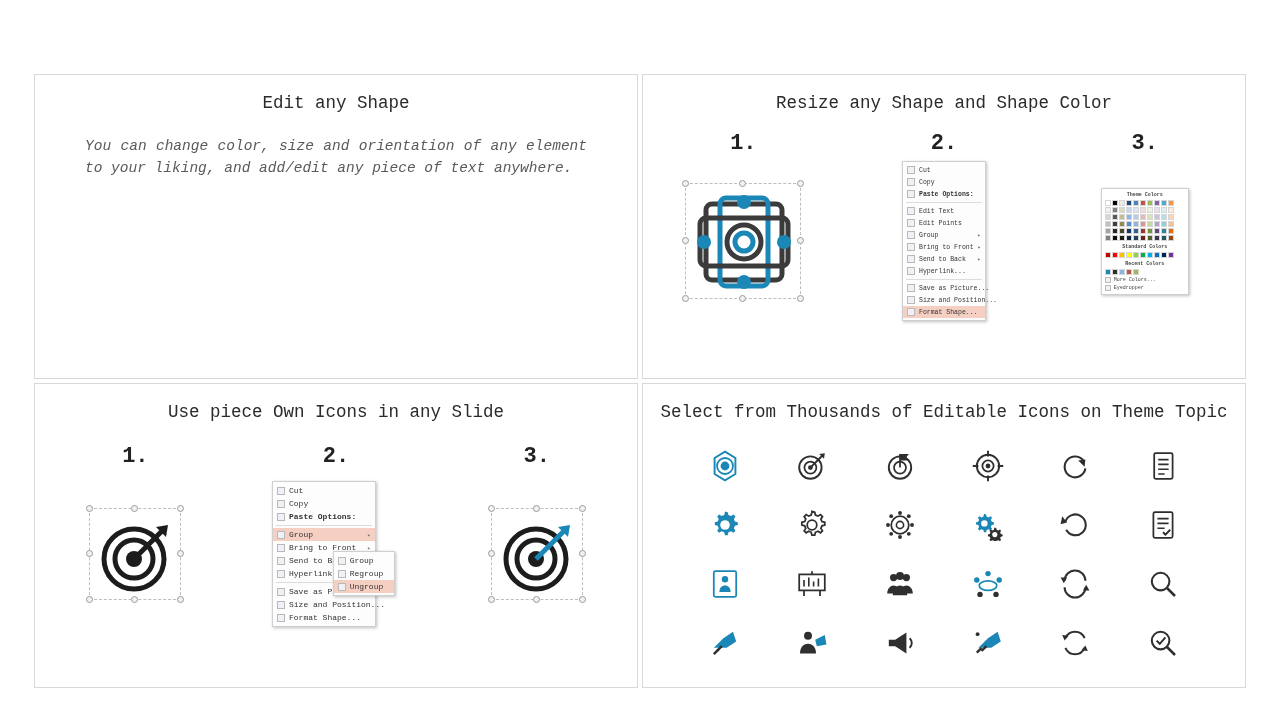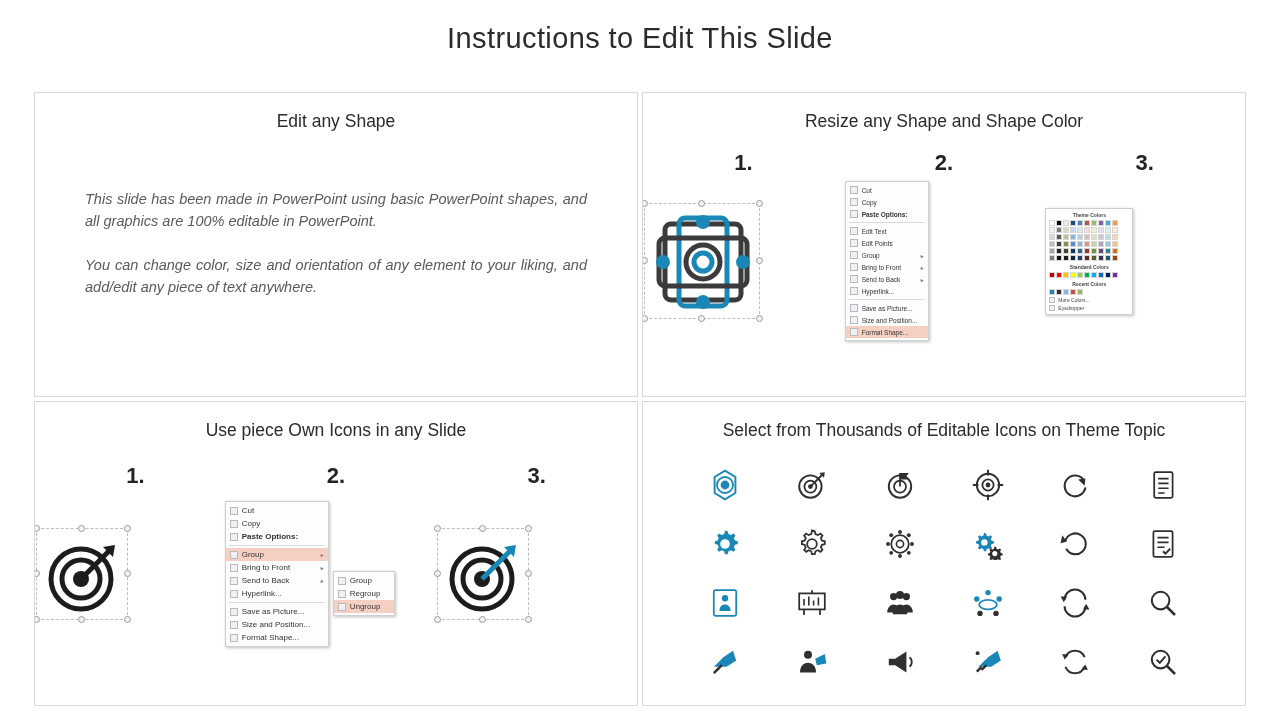"Instructions to Edit This Slide" h1.slide-title { html: <h1>Instructions to Edit This Slide</h1> -> none }
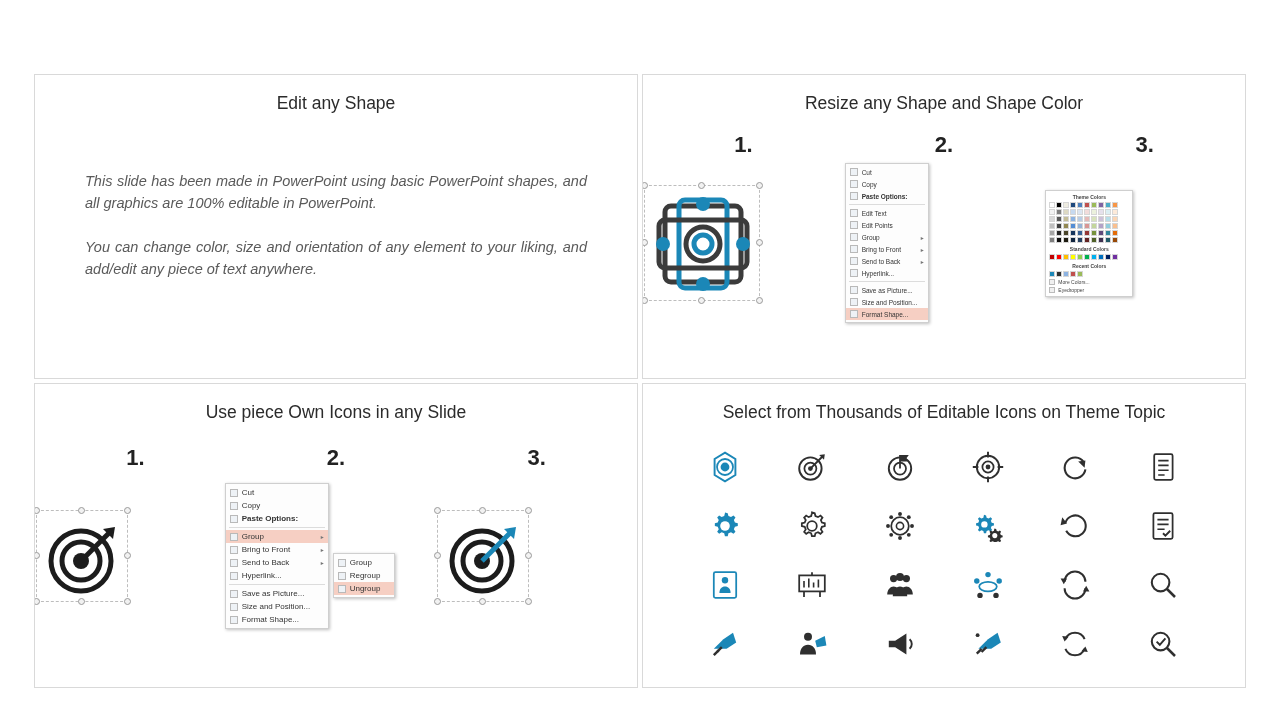"Edit any Shape" .grid { font-family: none -> Liberation Mono, monospace }
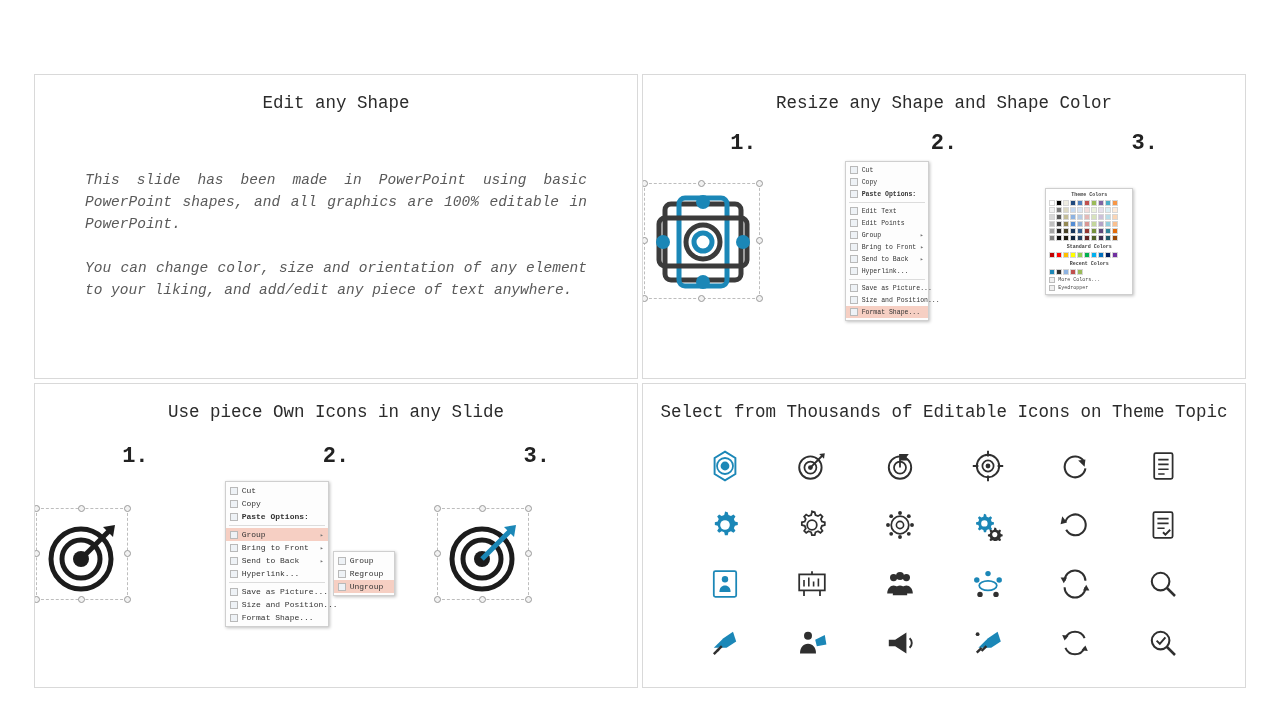"This slide has been made" p.para { html: <p>This slide has been made in PowerPoint using basic PowerPoint shapes, and all graphics are 100% editable in PowerPoint.</p> -> none }
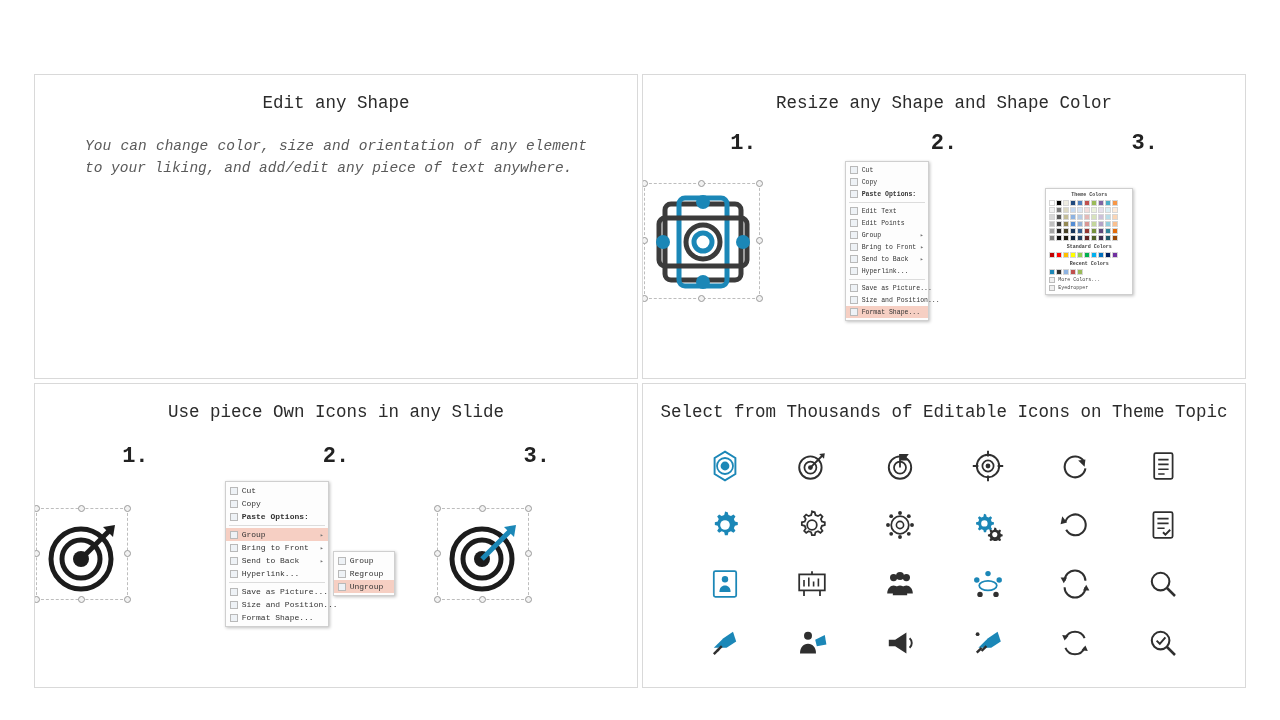"Cut" .step-body { justify-content: flex-start -> center }
